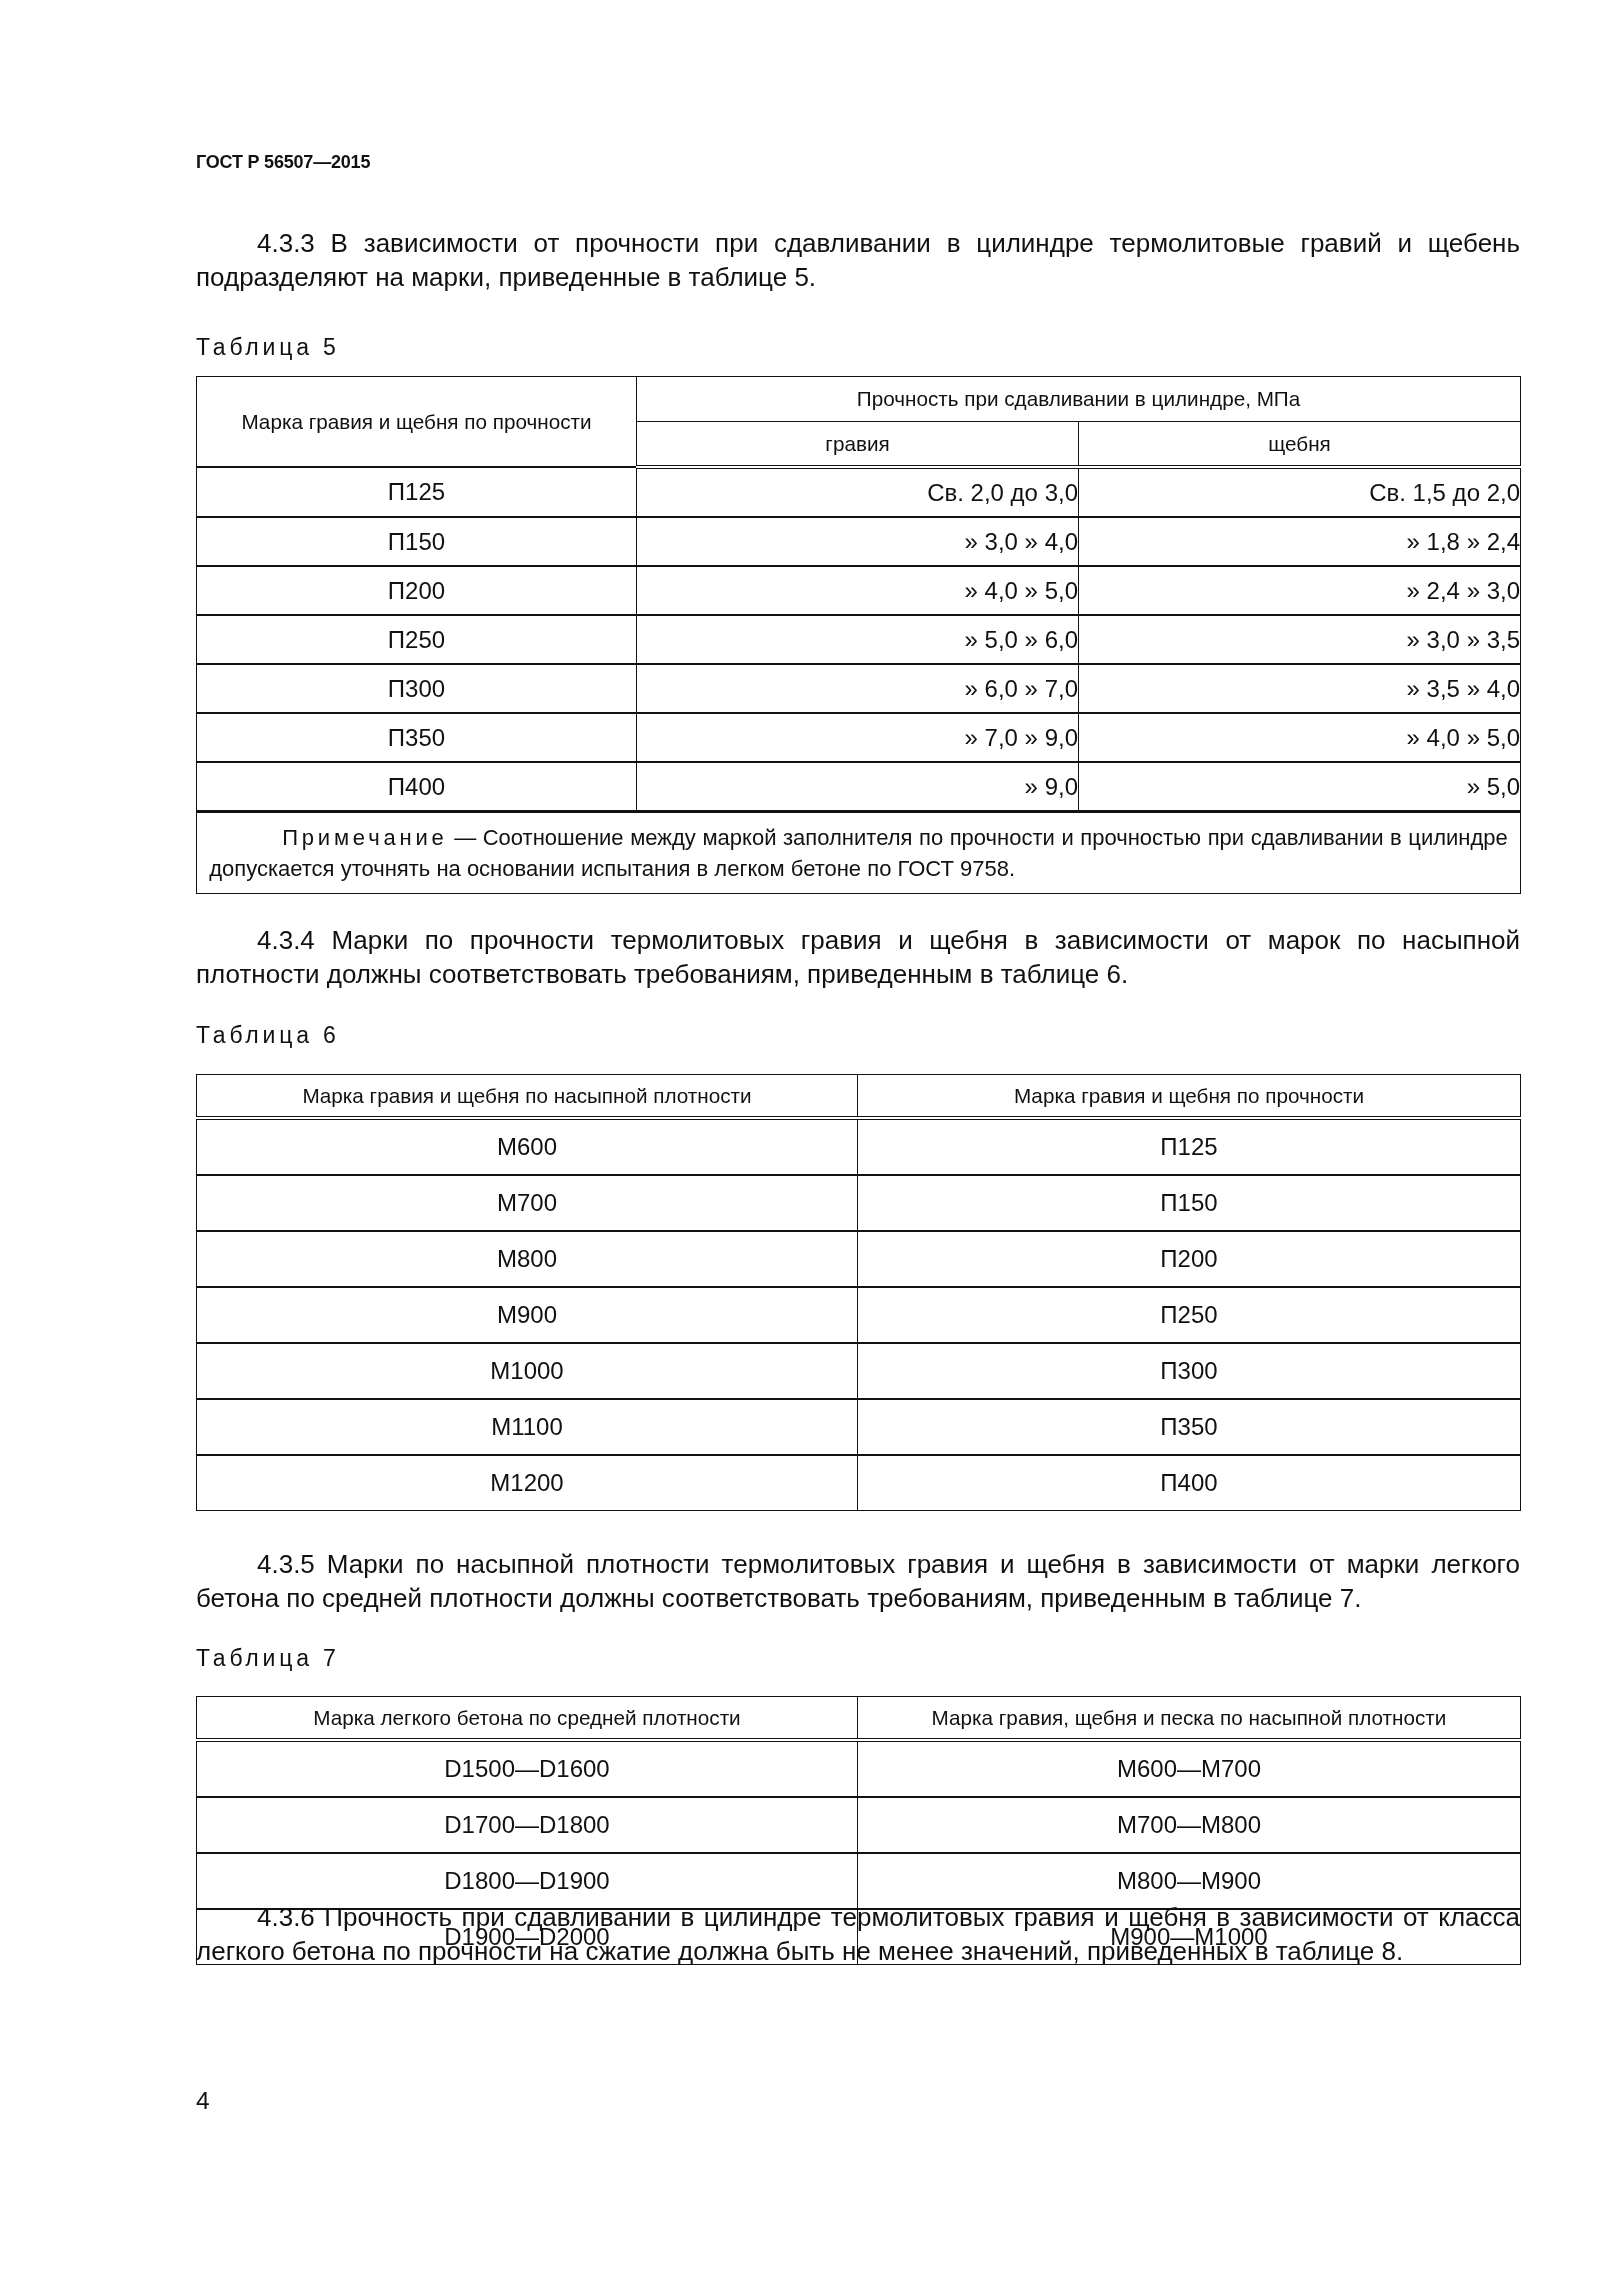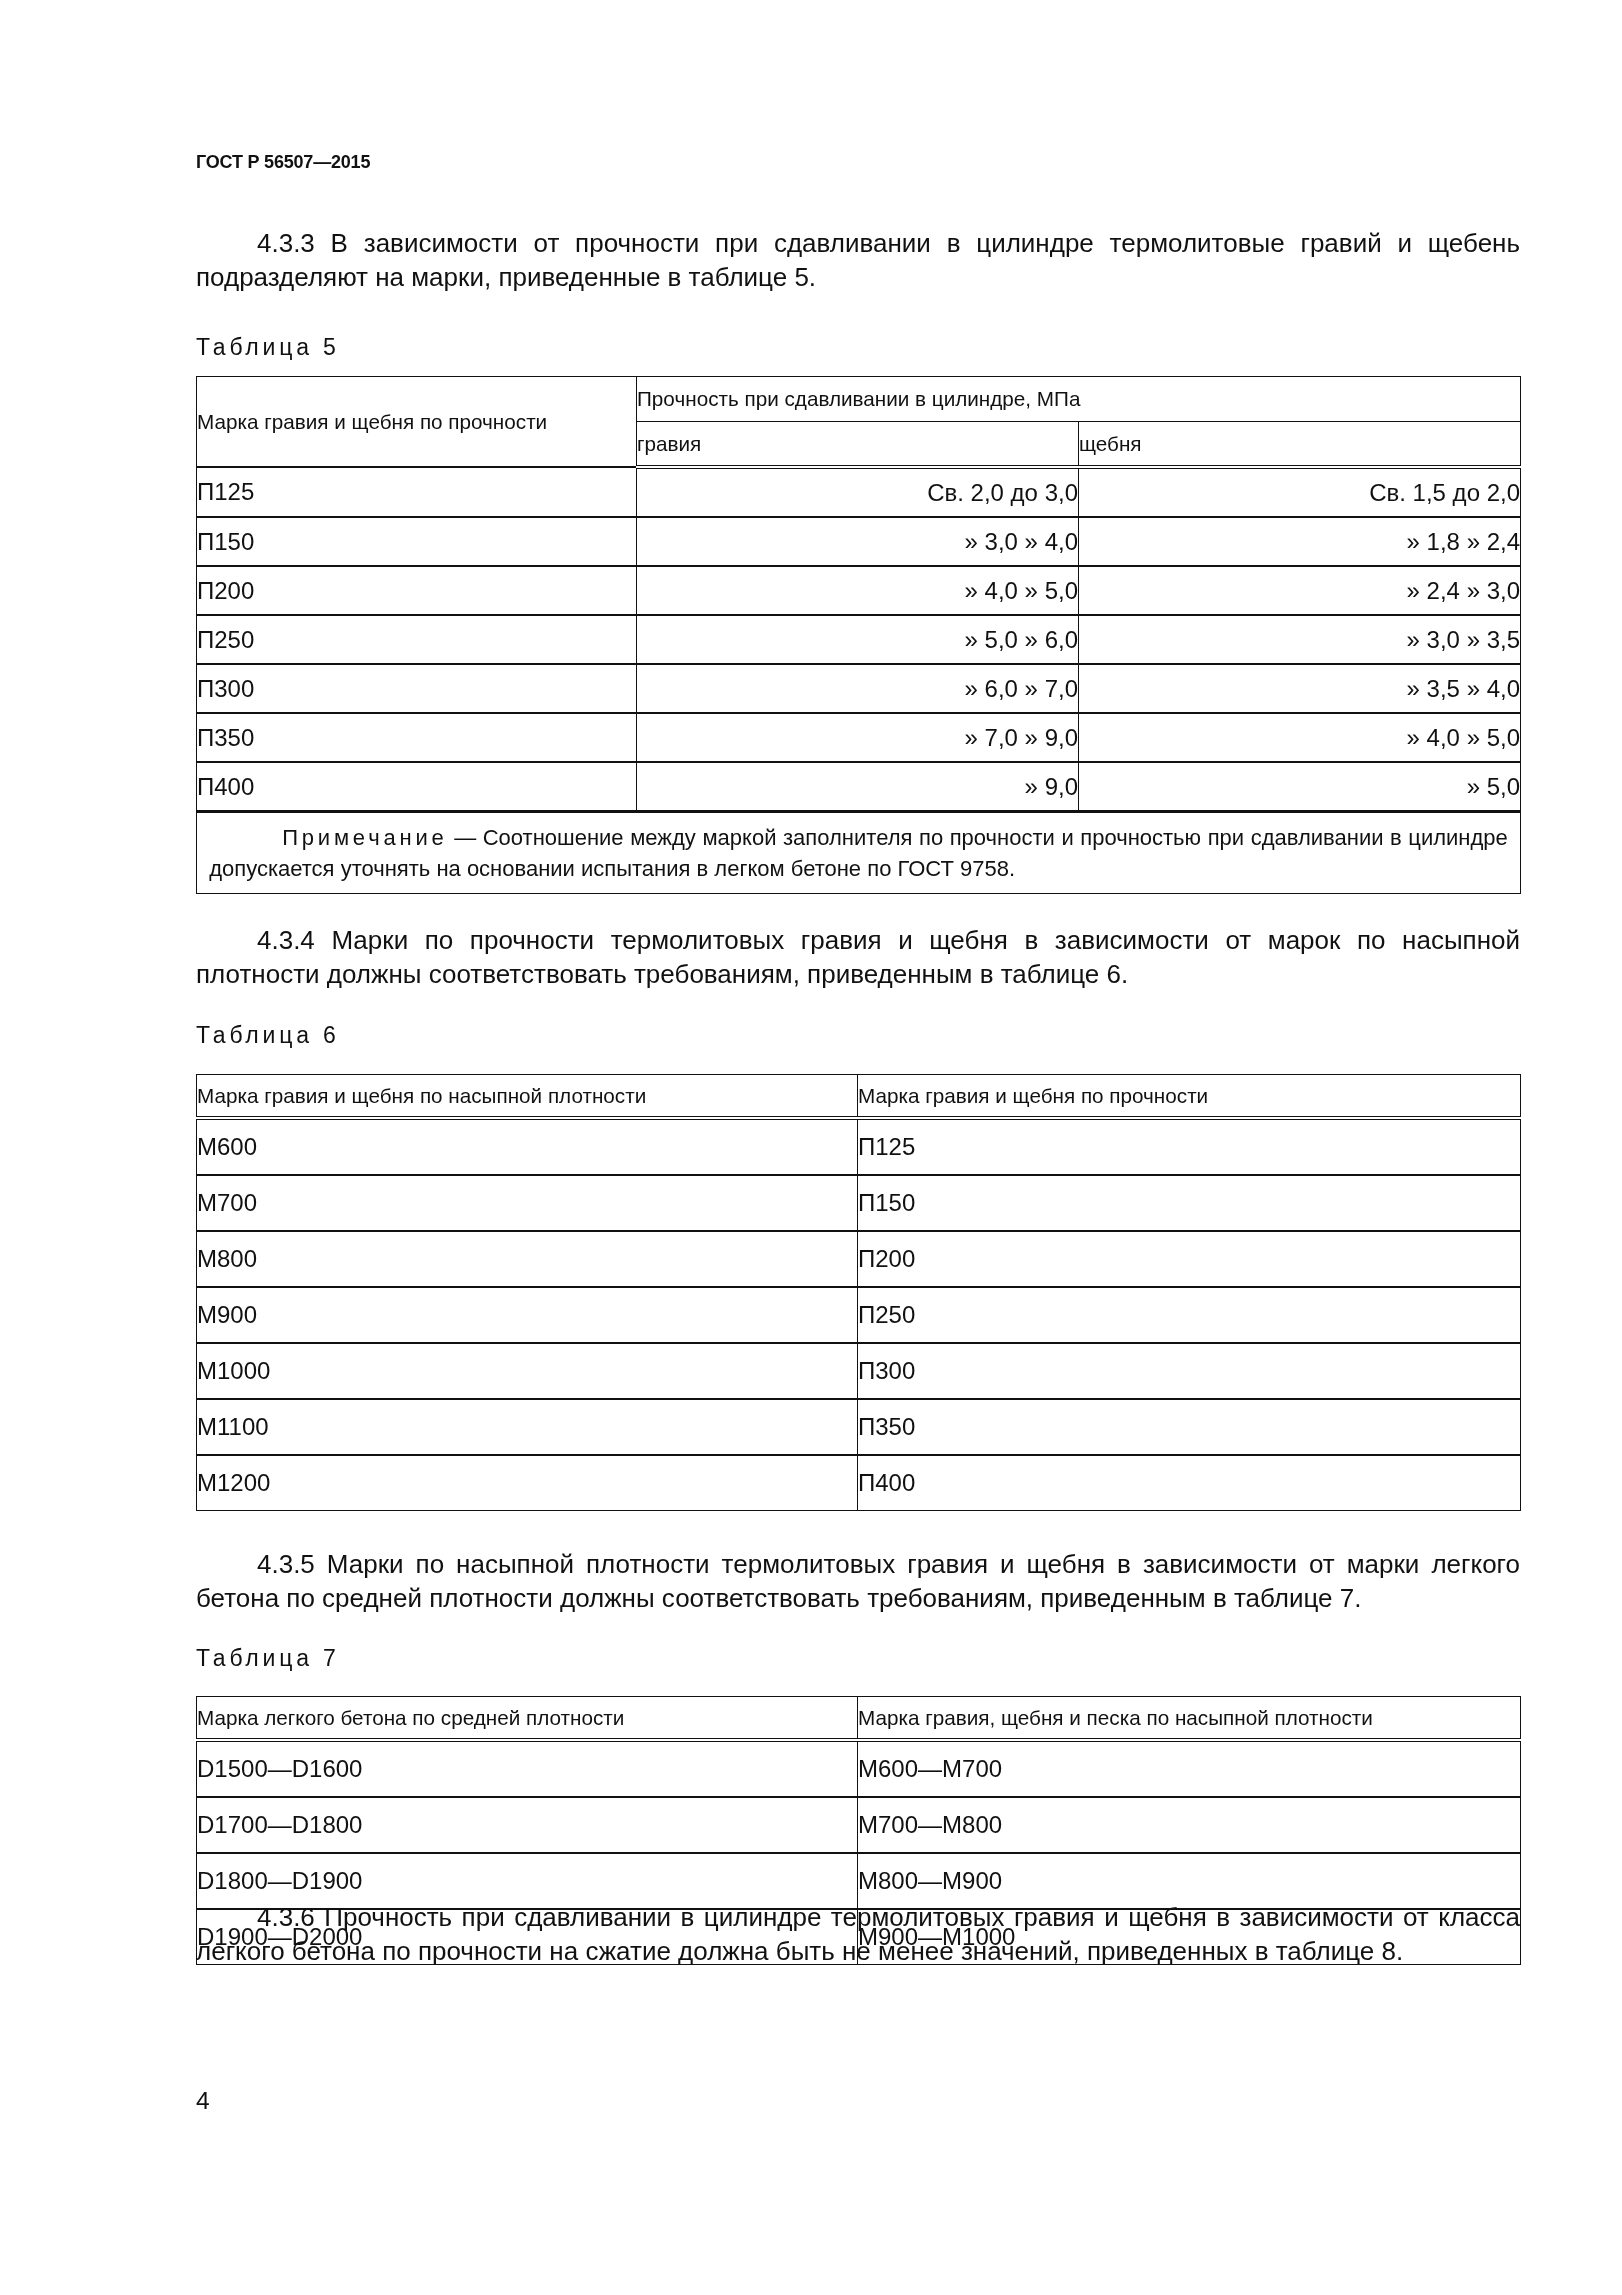"Прочность при сдавливании в цилиндре," table.gt td, table.gt th { text-align: left -> center }
